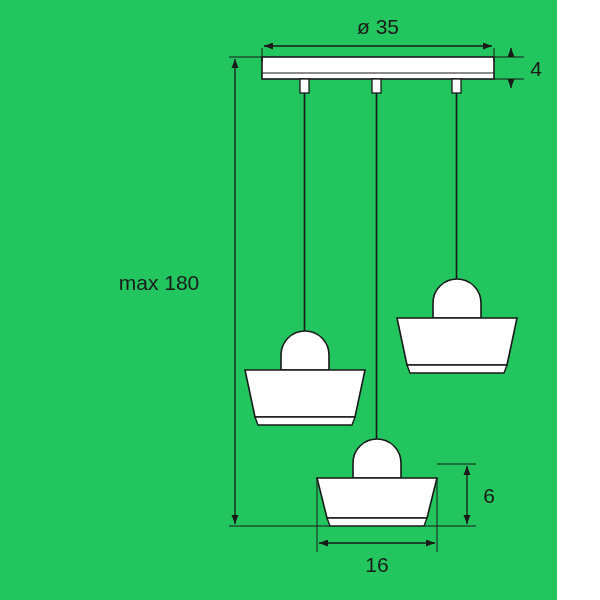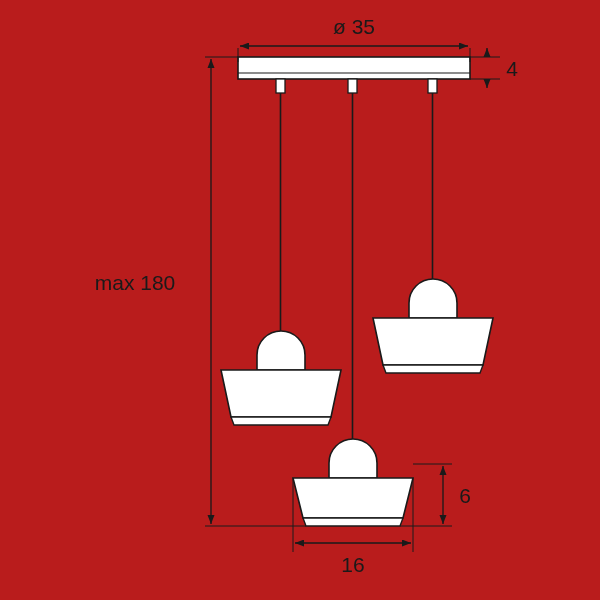"ø 35" #diagram-root { background: #b91c1c -> #22c55e; padding-left: none -> 24px; width: 600px -> 533px }
